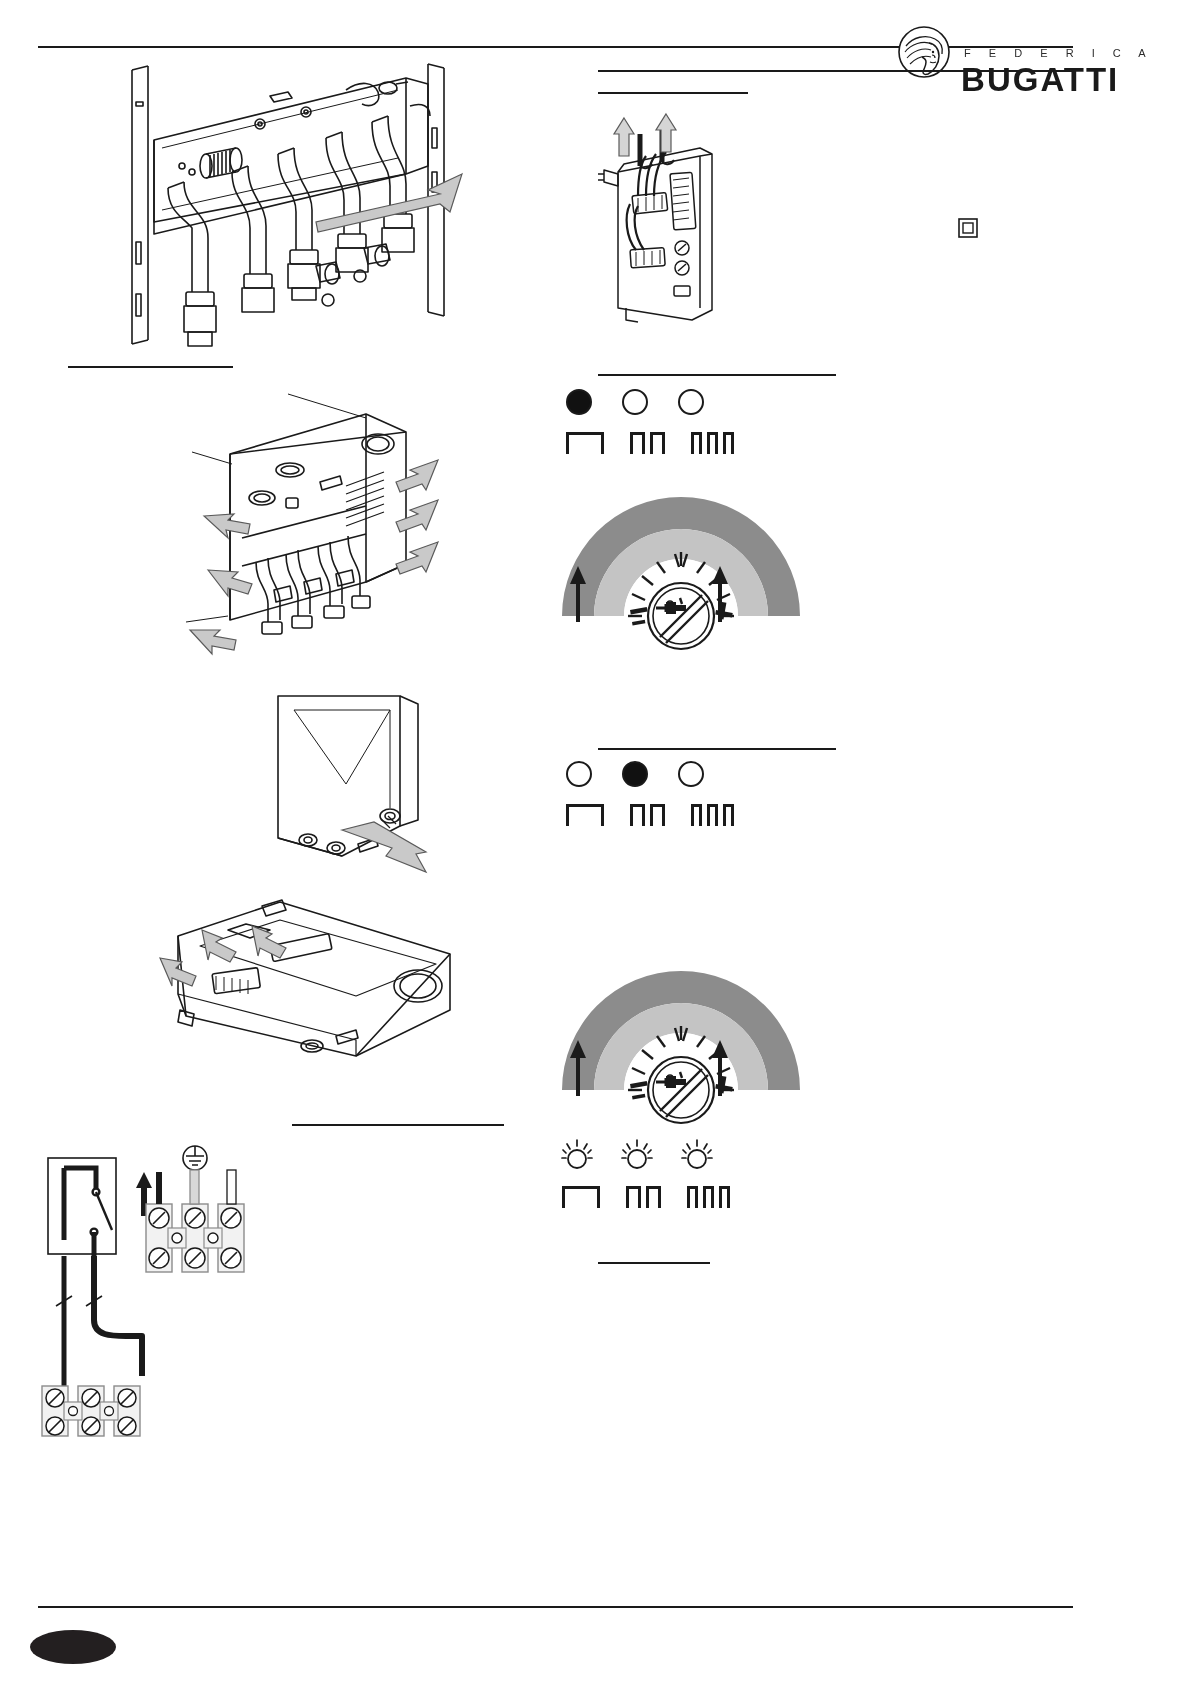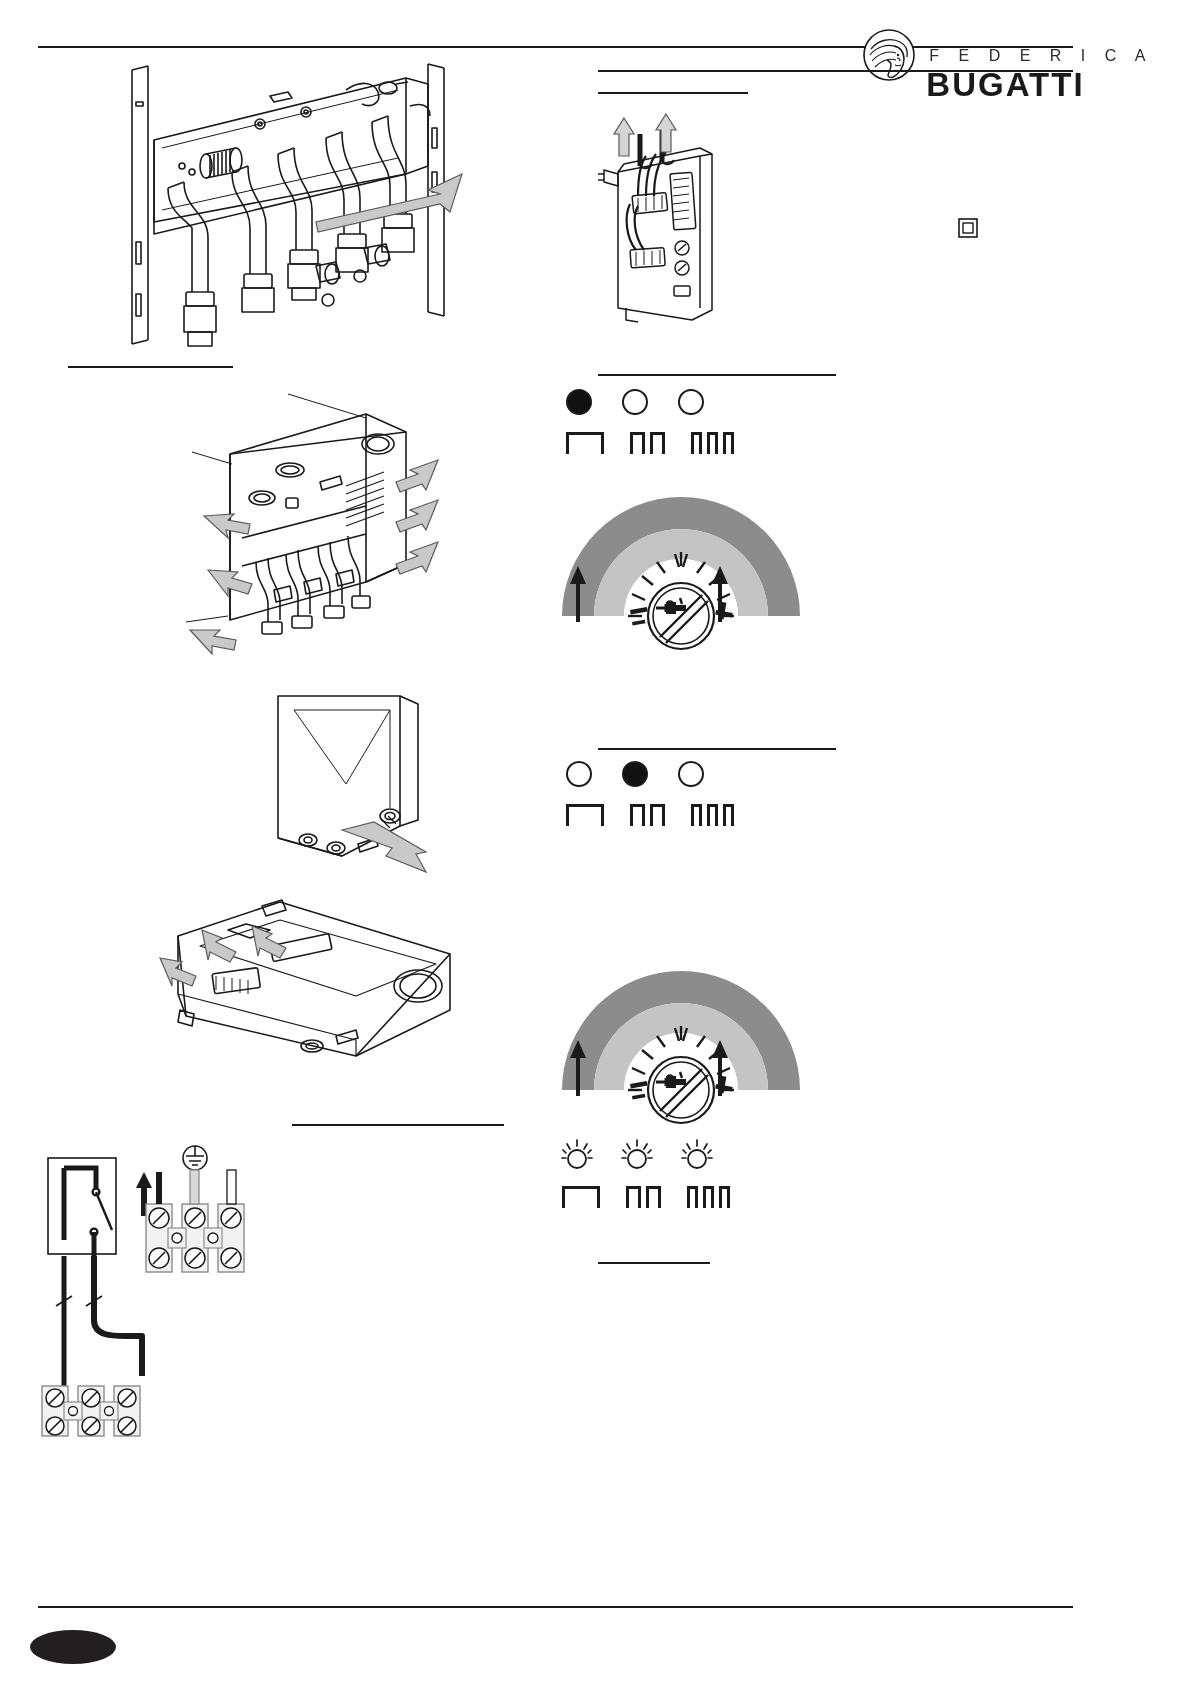"F E D E R" #brand .federica { font-size: 16px -> 11px }
